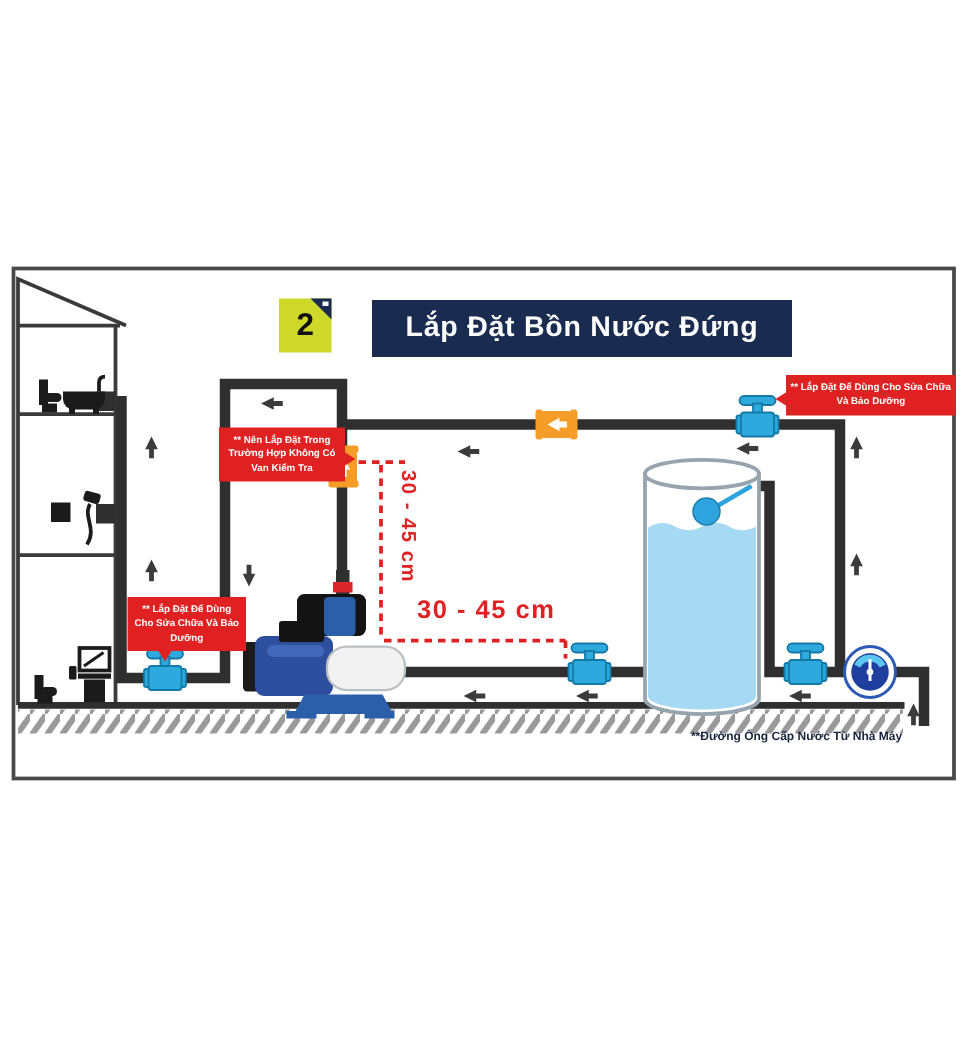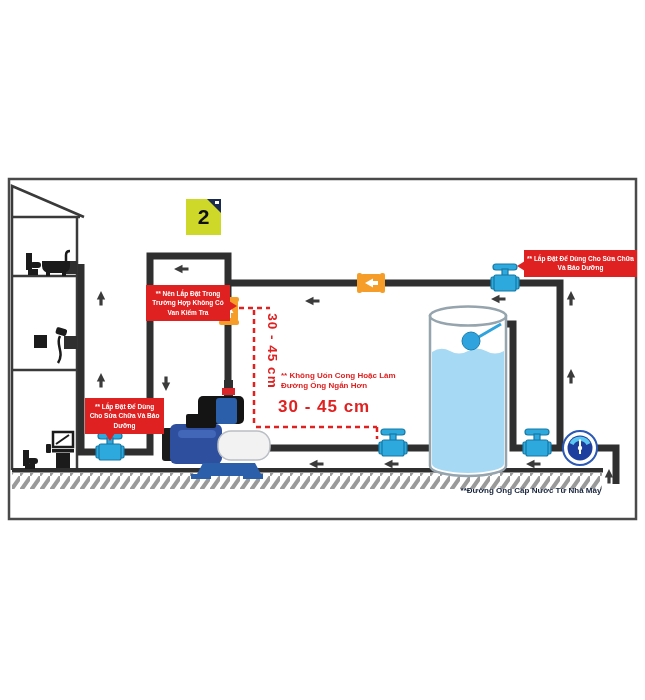"Lắp Đặt Bồn Nước Đứng" div.txt { html: none -> <div> <span>Lắp Đặt Bồn Nước Đứng</span> </div> }
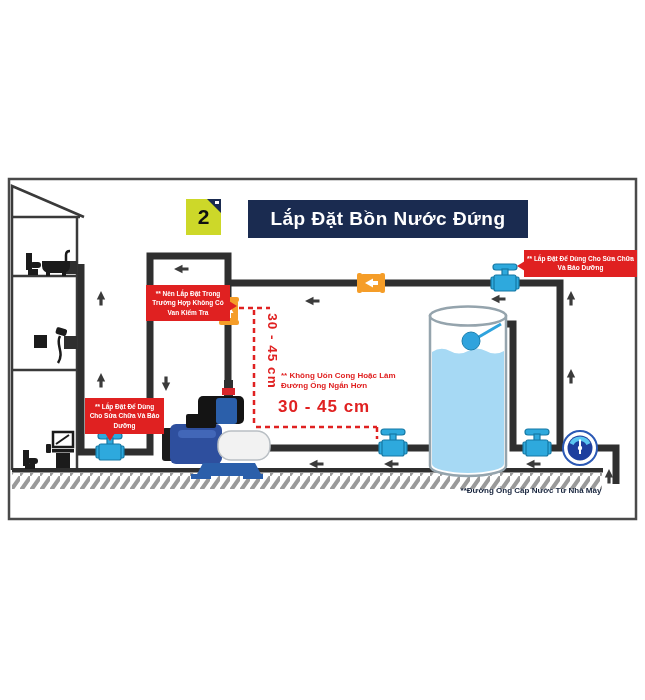"** Không Uốn Cong Hoặc" div.txt { html: <div>** Không Uốn Cong Hoặc Làm Đường Ống Ngắn Hơn</div> -> none }
